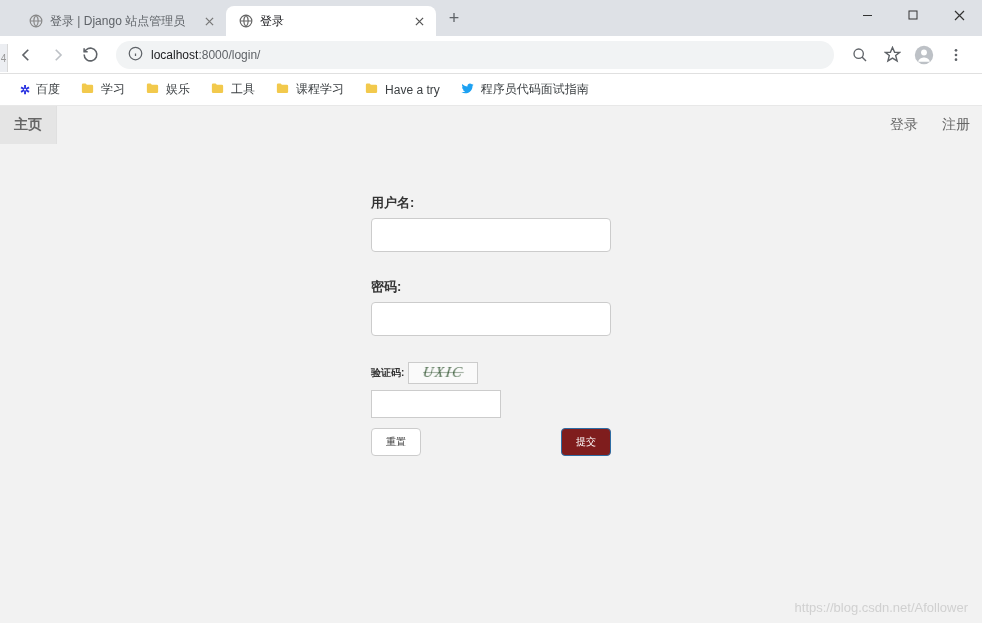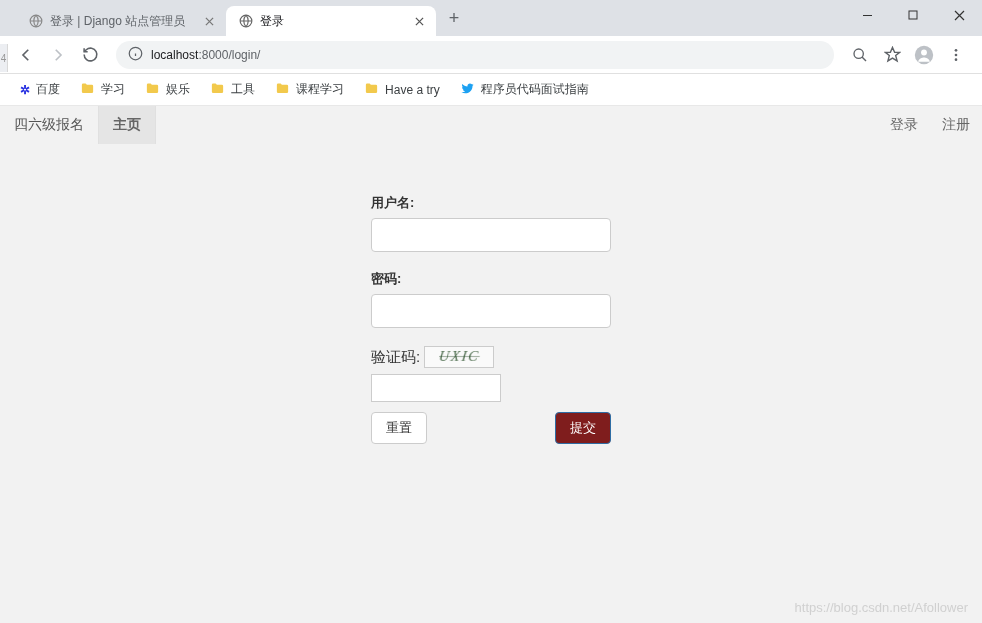"四六级报名" div.page-nav-item { html: <div>四六级报名</div> -> none }
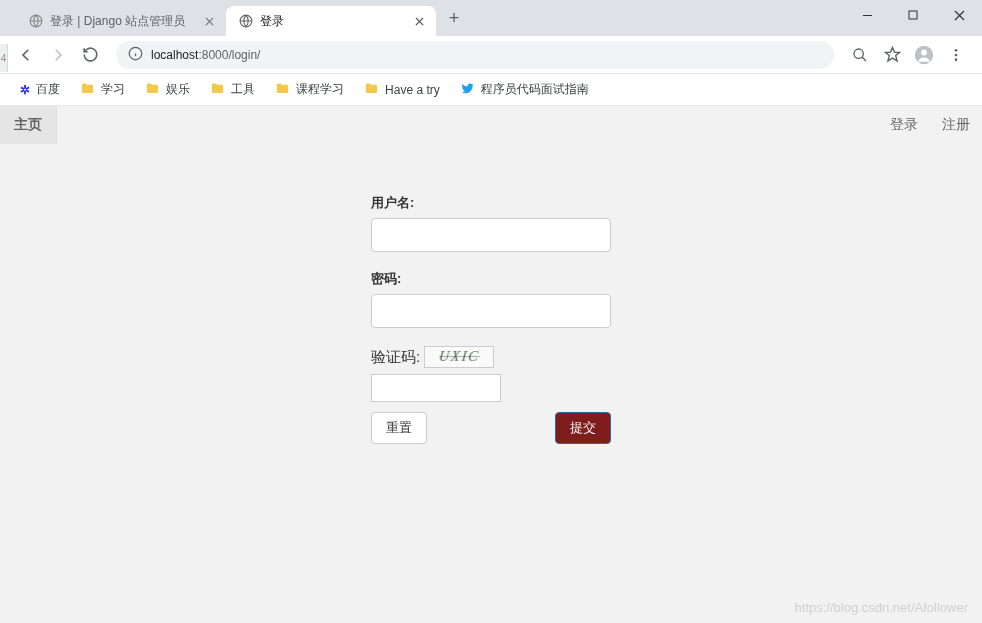"用户名:" .form-group { margin-bottom: 18px -> 26px }
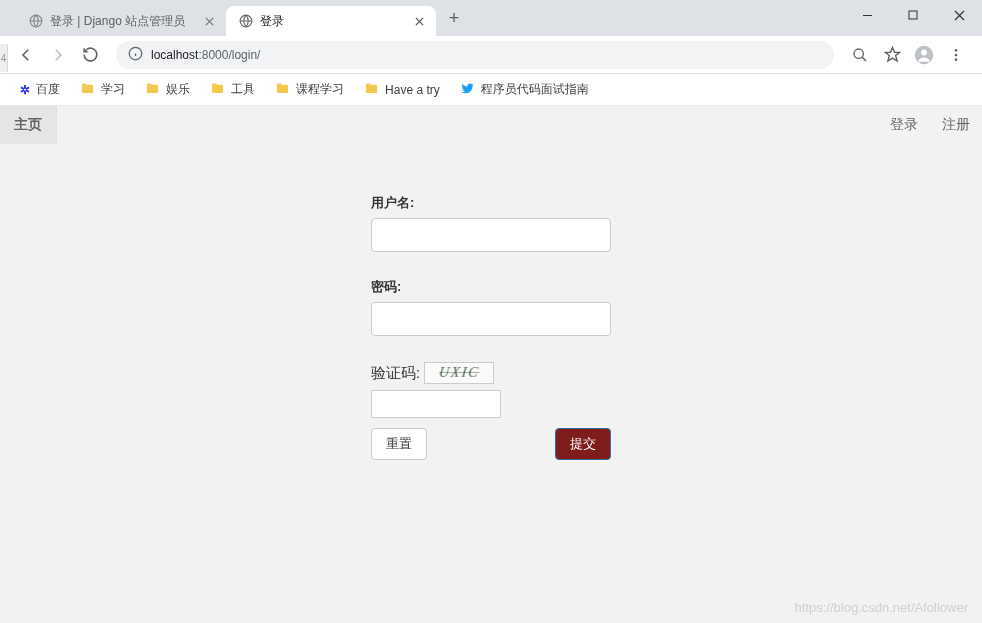"验证码:" .captcha-label { font-size: 15px -> 10px; font-weight: normal -> bold }
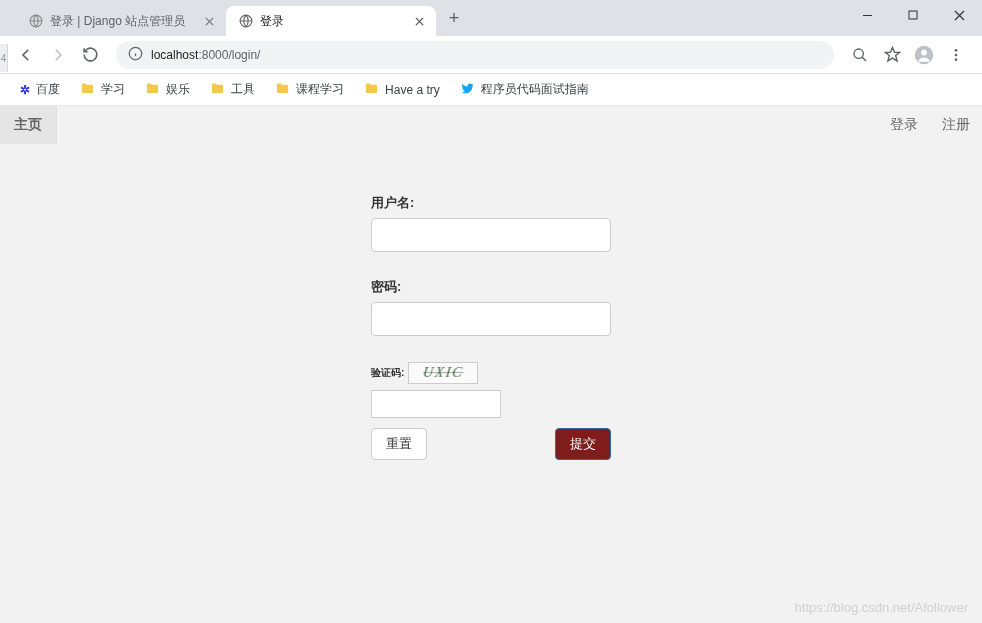"重置" .btn { font-size: 13px -> 10px }
